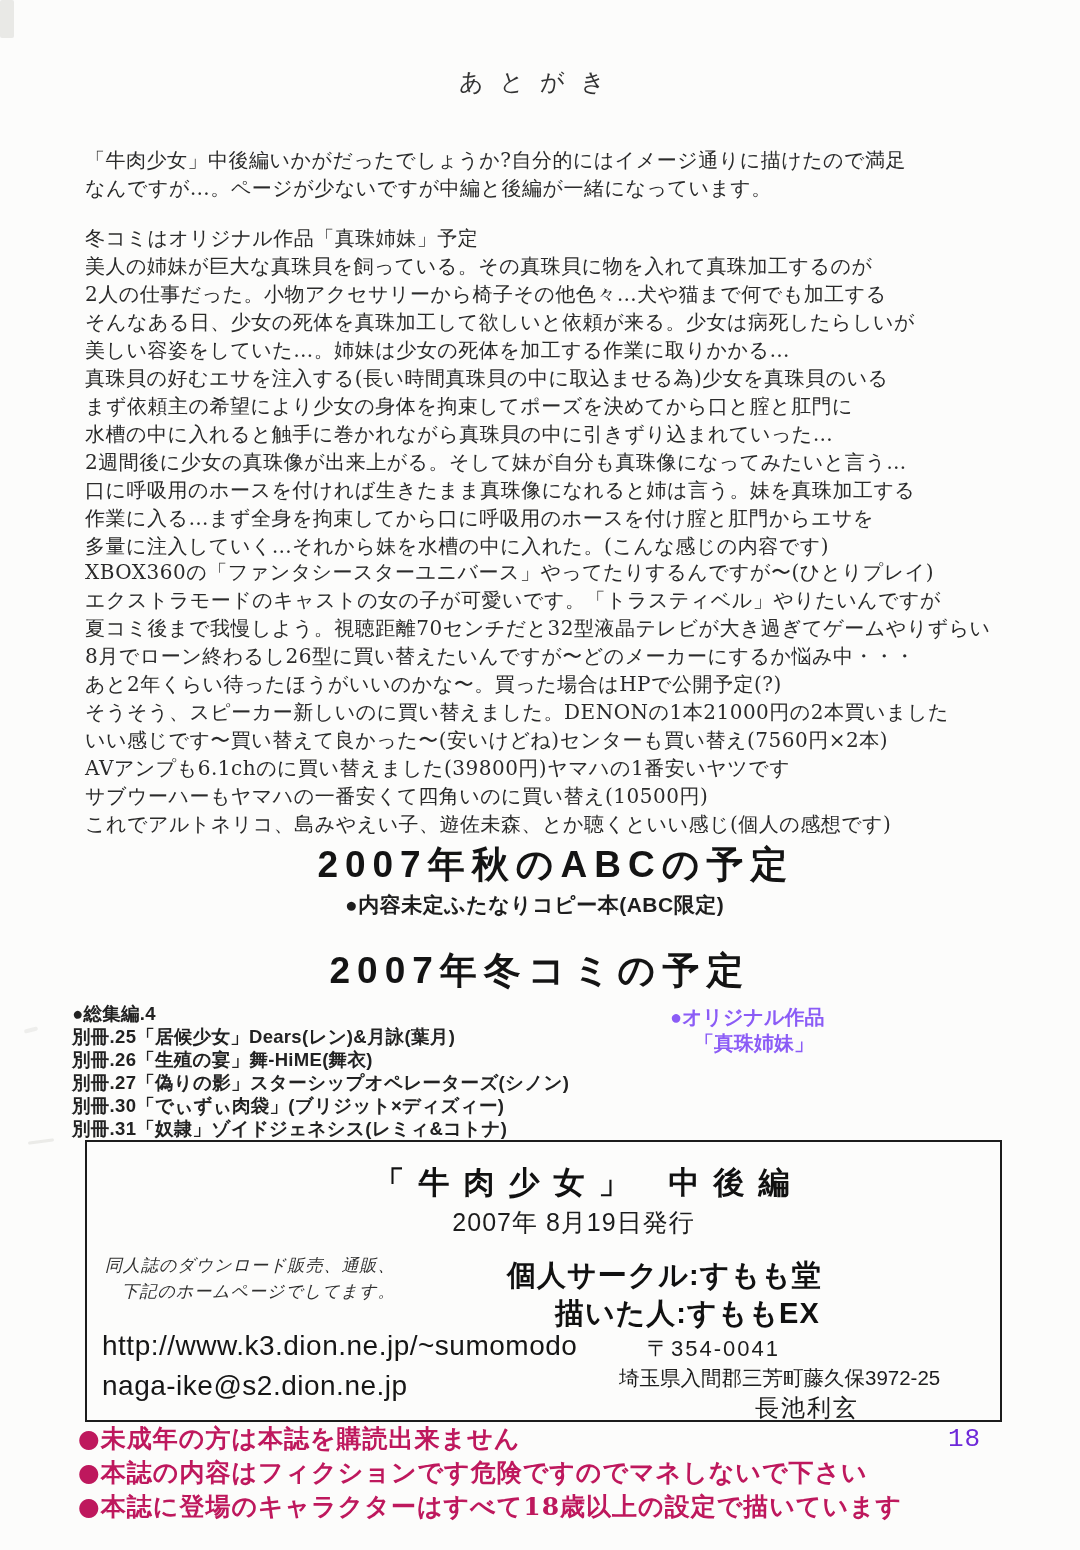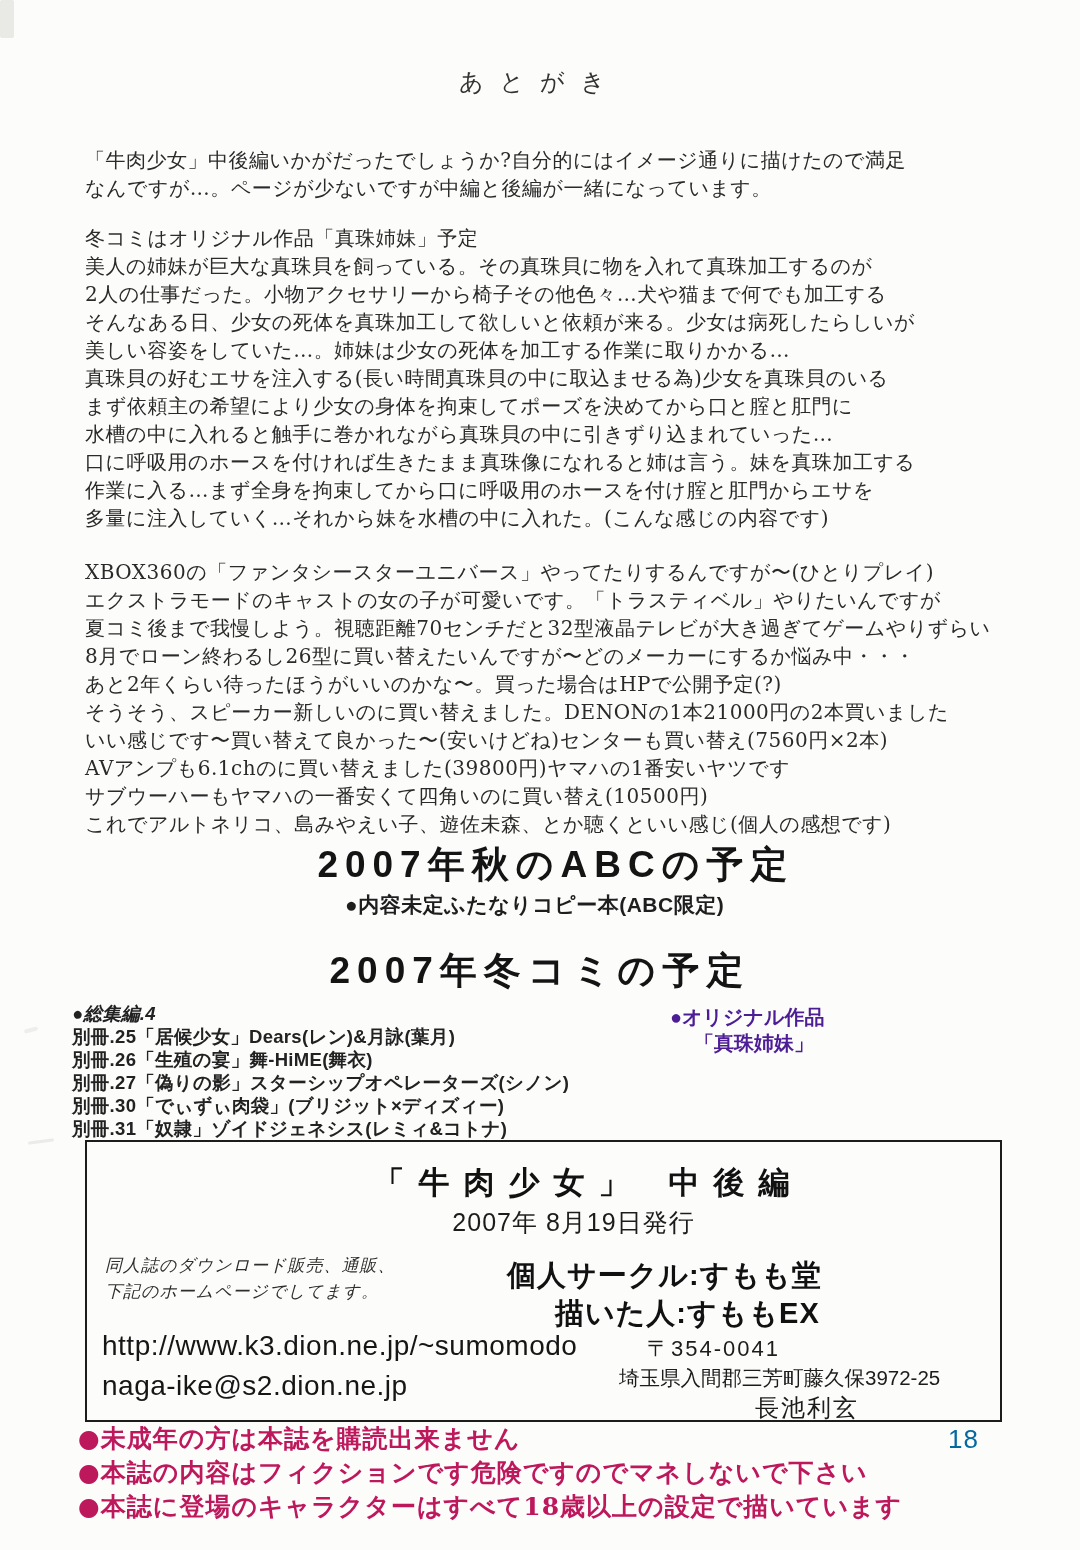"2週間後に少女の真珠像が出来上がる。そして妹が自分も真珠像になってみたいと言う…" div.bline { html: none -> <div>2週間後に少女の真珠像が出来上がる。そして妹が自分も真珠像になってみたいと言う…</div> }
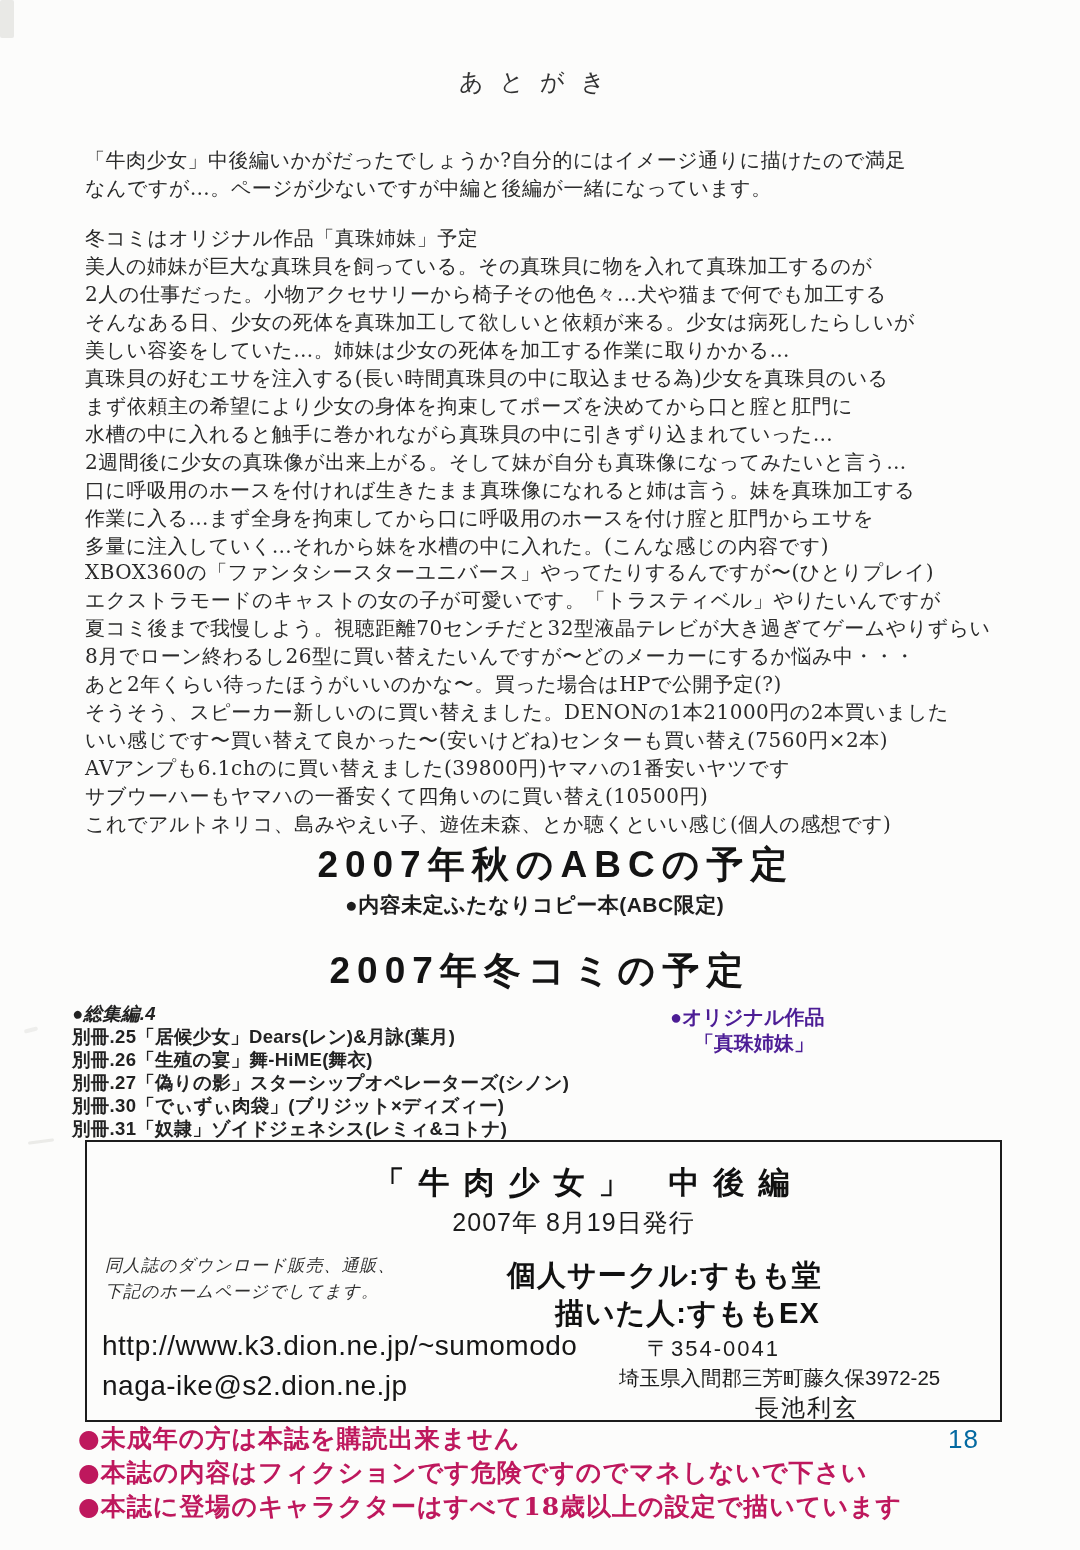"●総集編.4" .winter-list .wline:first-child { font-style: italic -> none }
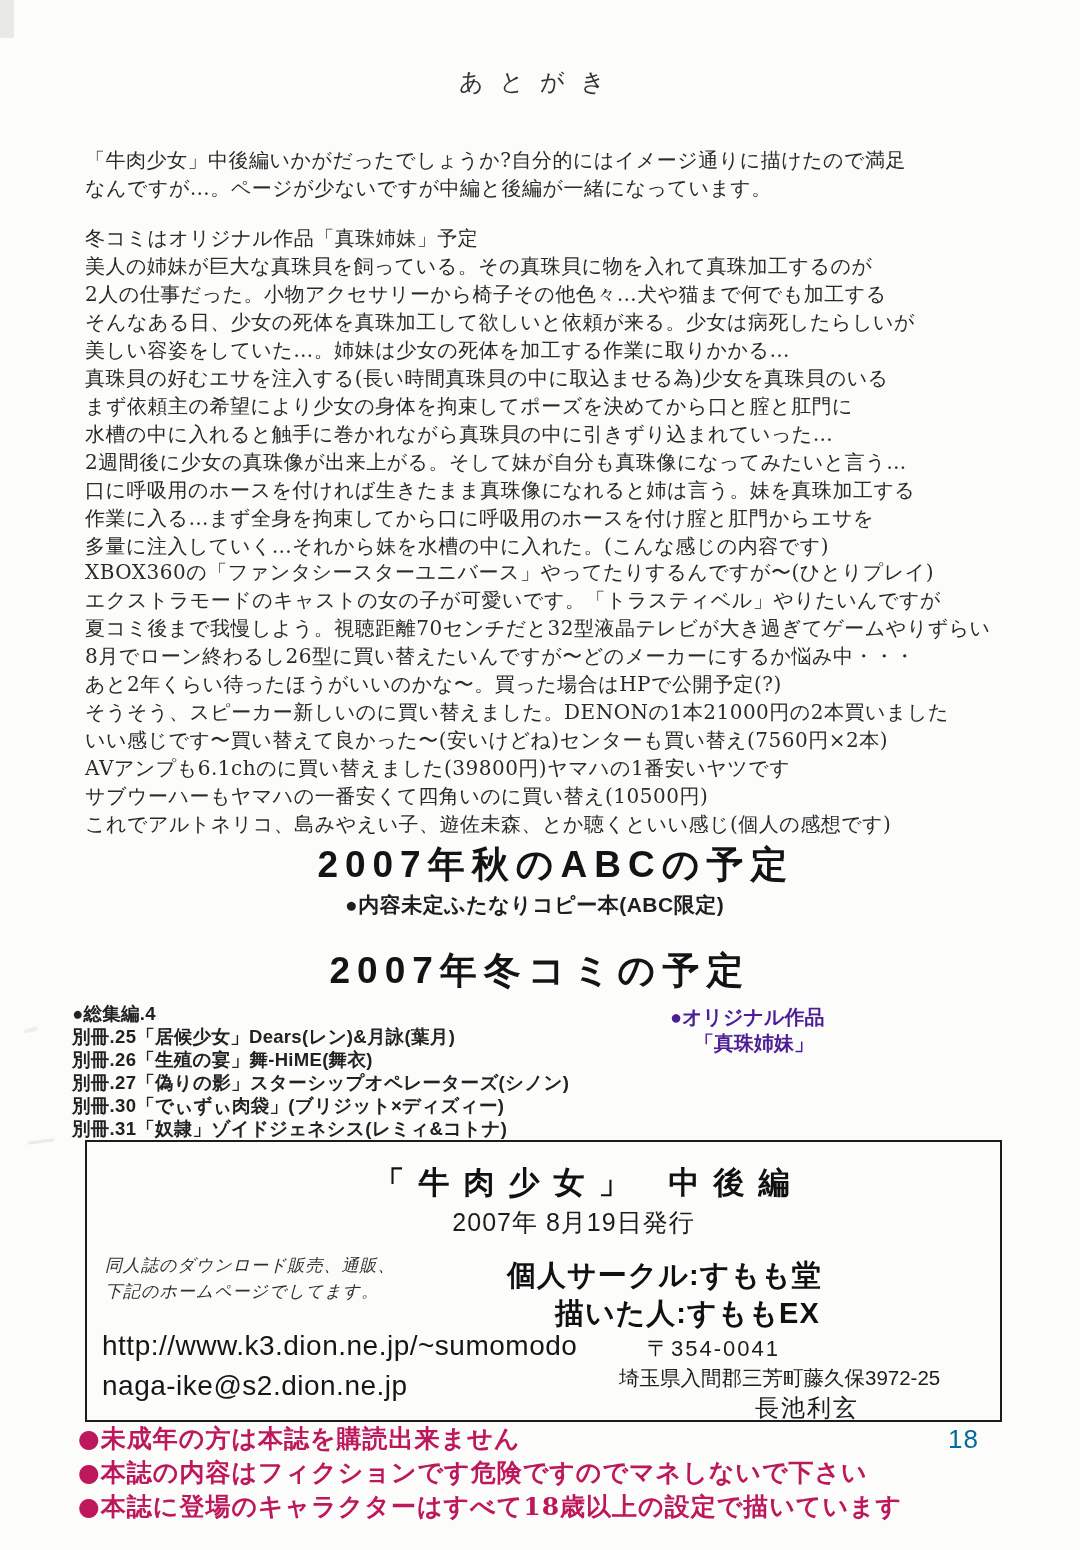"●オリジナル作品" .winter-right { color: #4c1d95 -> #8b5cf6 }
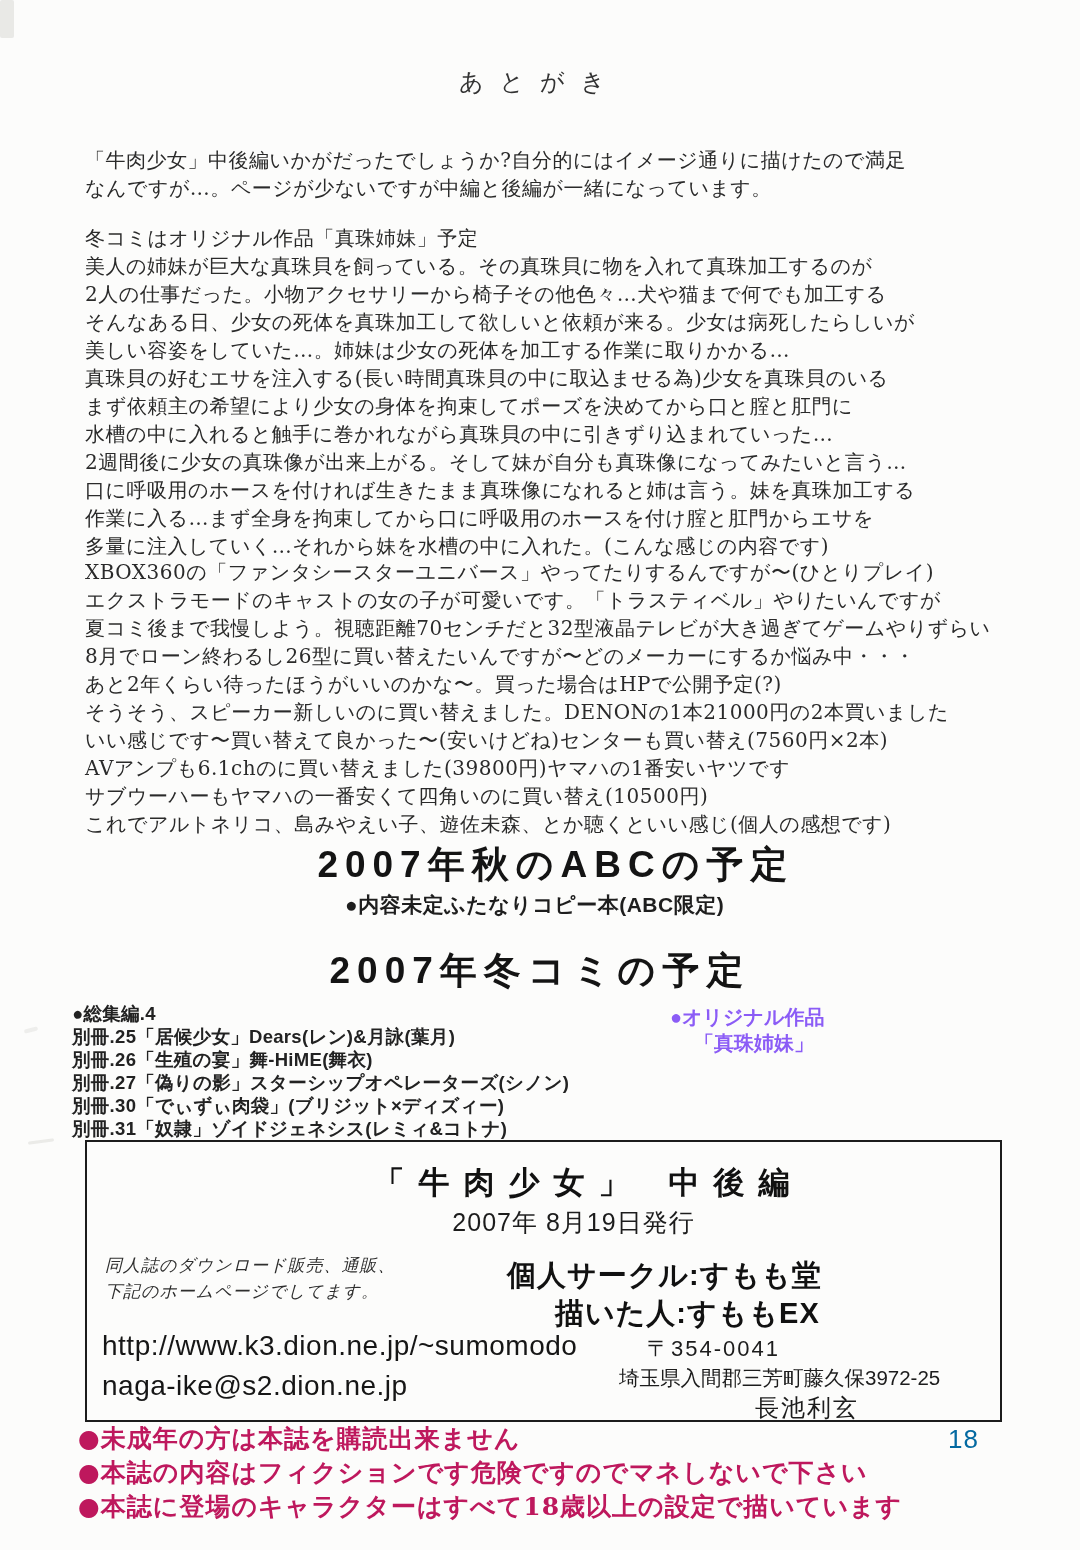"同人誌のダウンロード販売、通販、" .c-note .nline { text-align: none -> right }
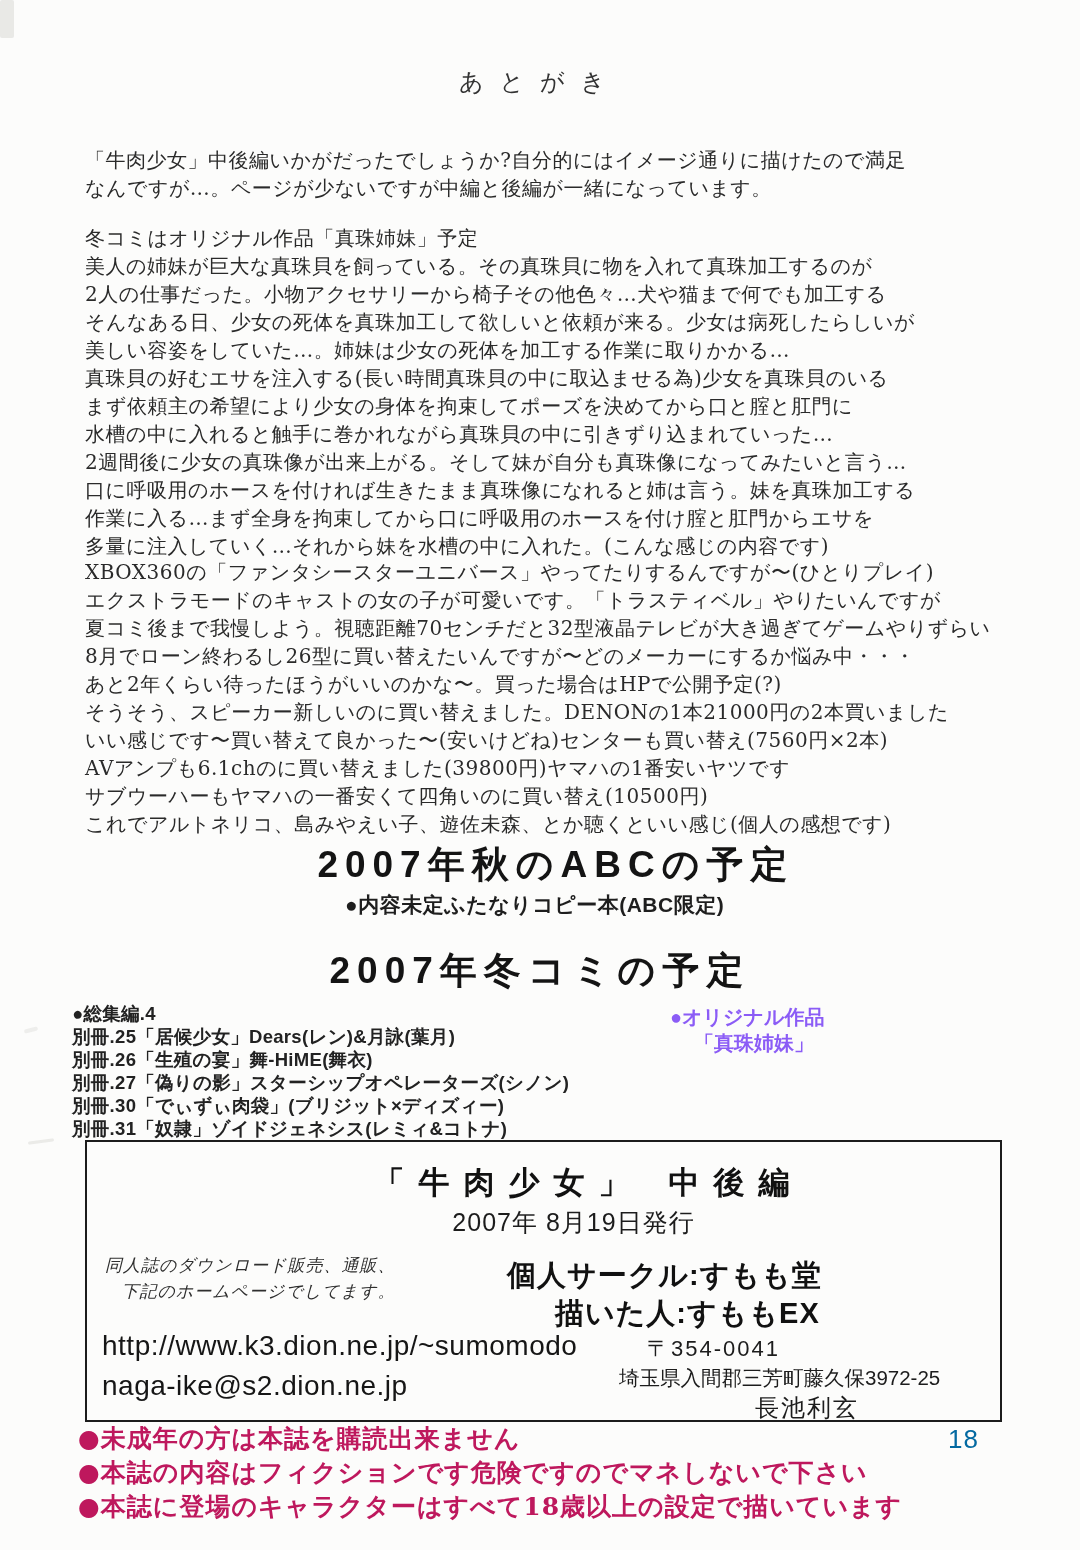"18" .page-number { color: #0369a1 -> #6d28d9; font-family: Liberation Sans, sans-serif -> Liberation Mono, monospace }
